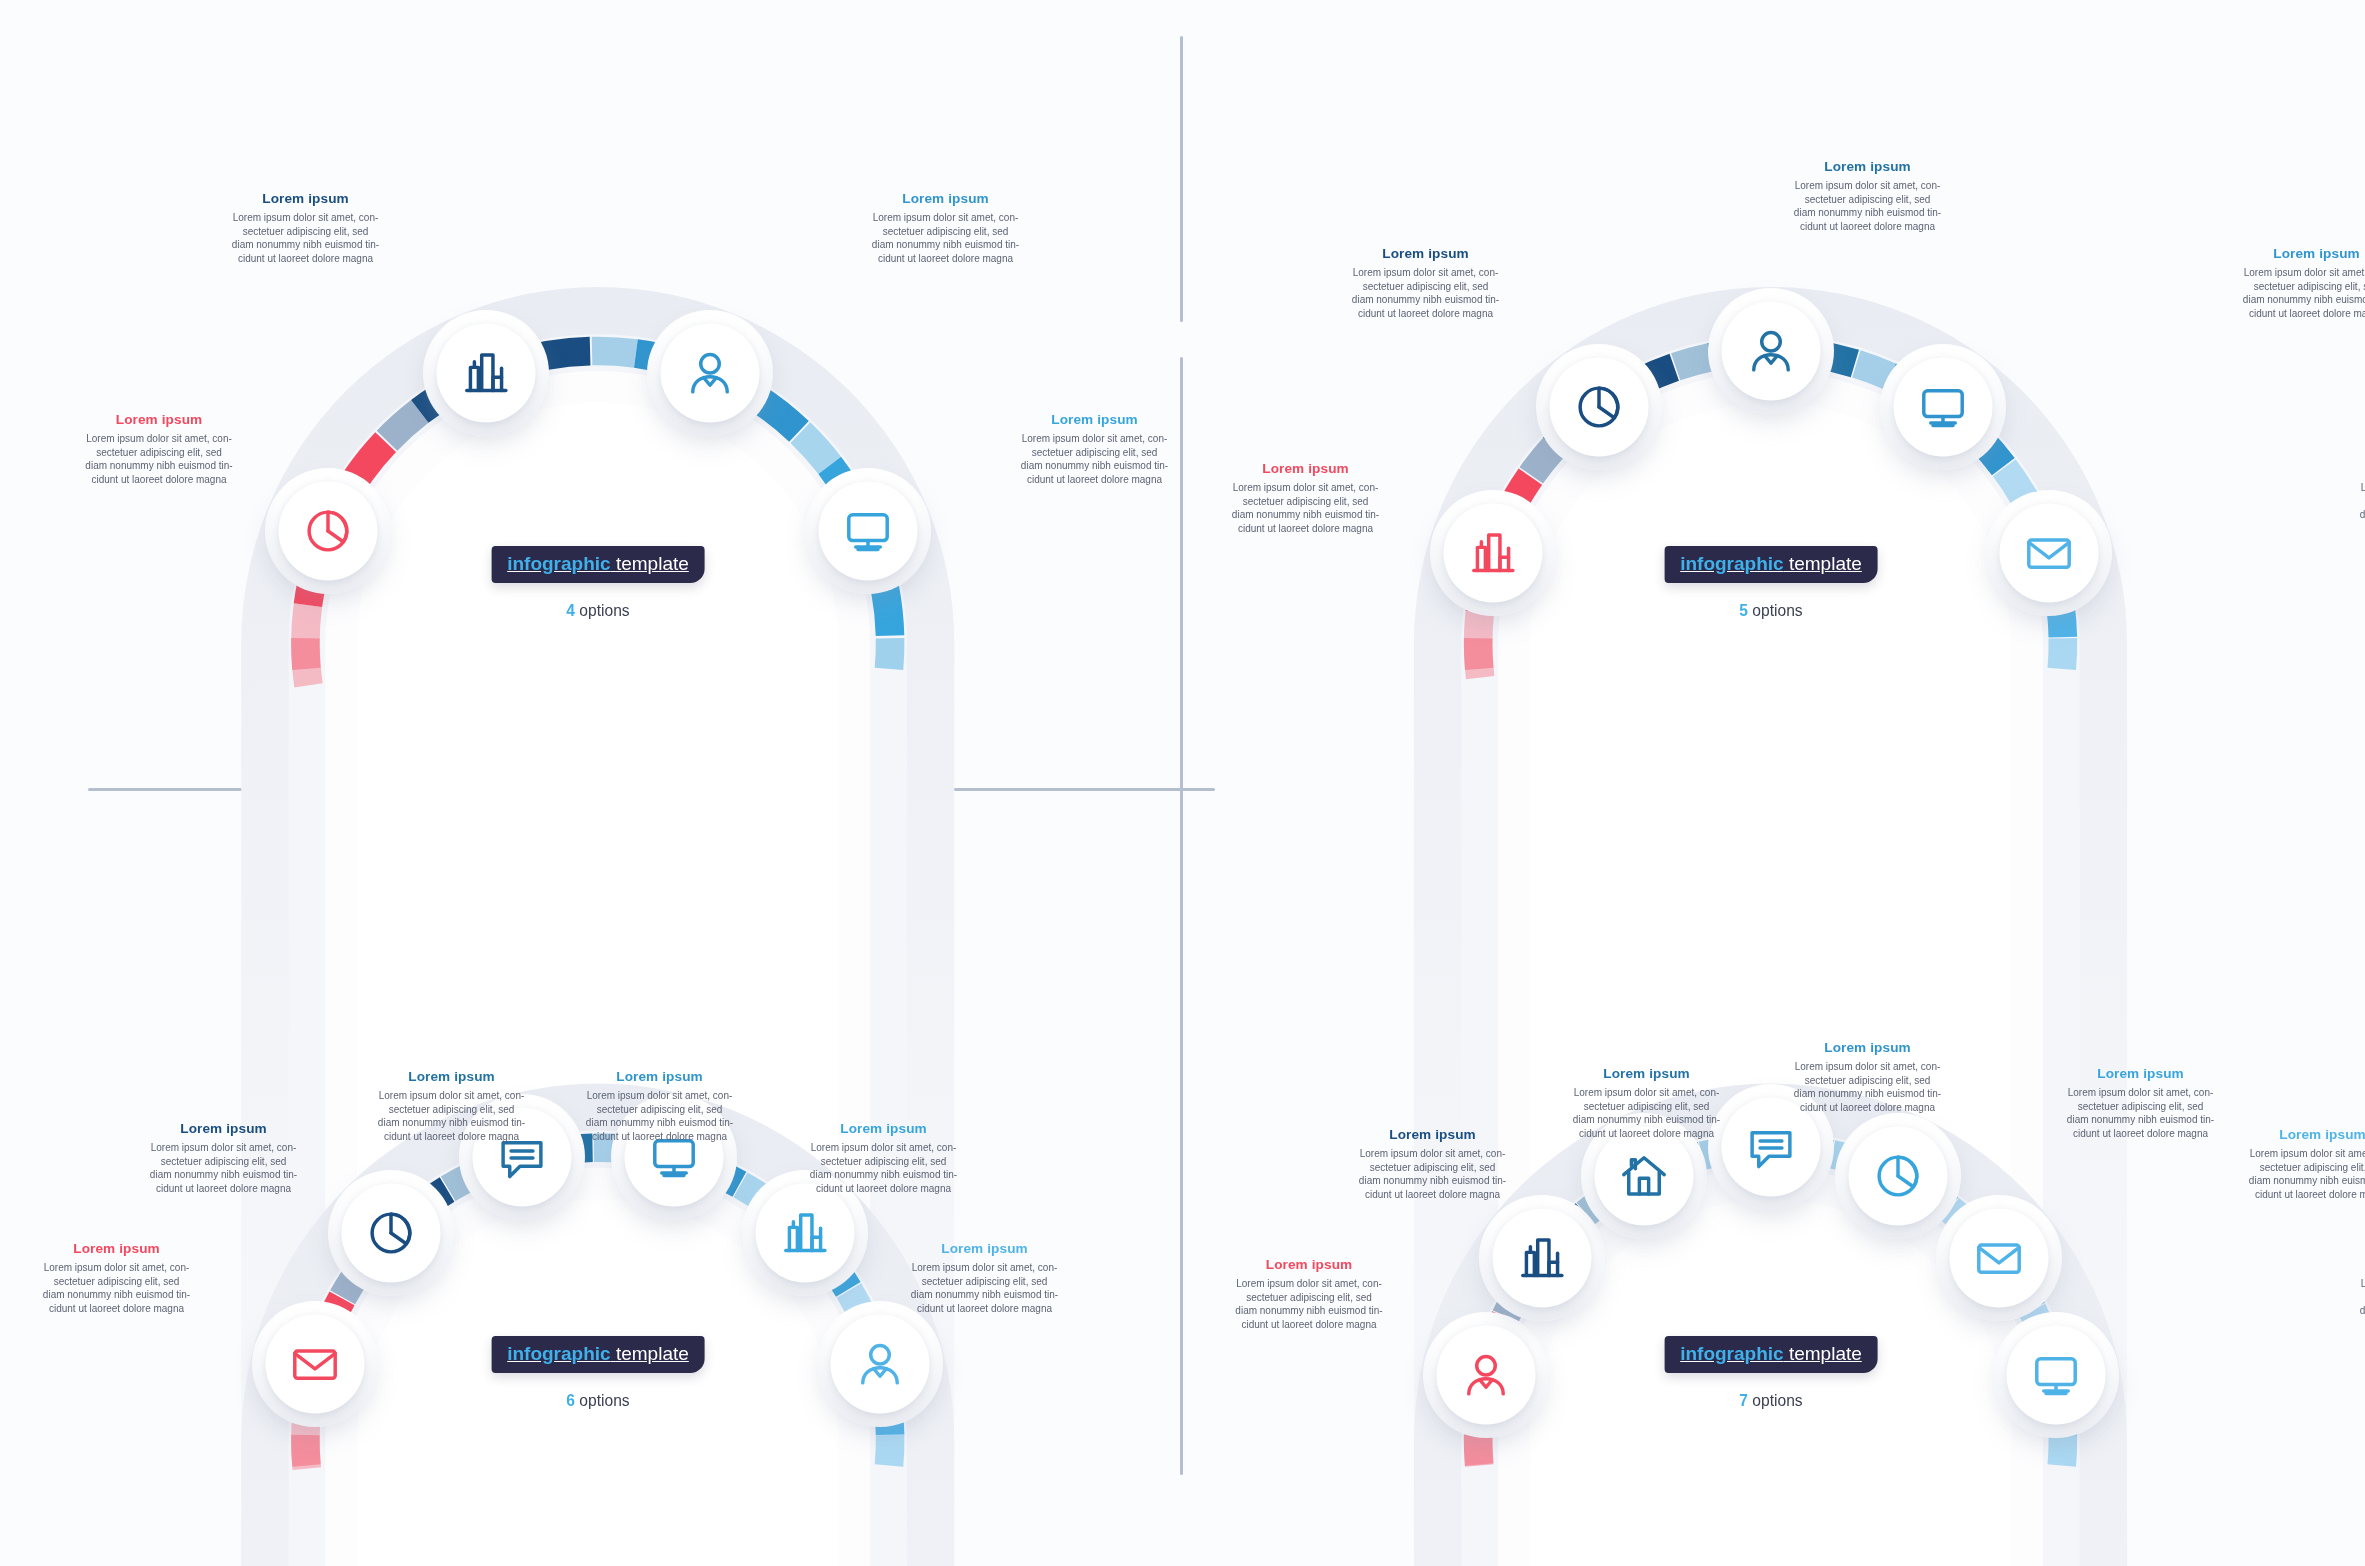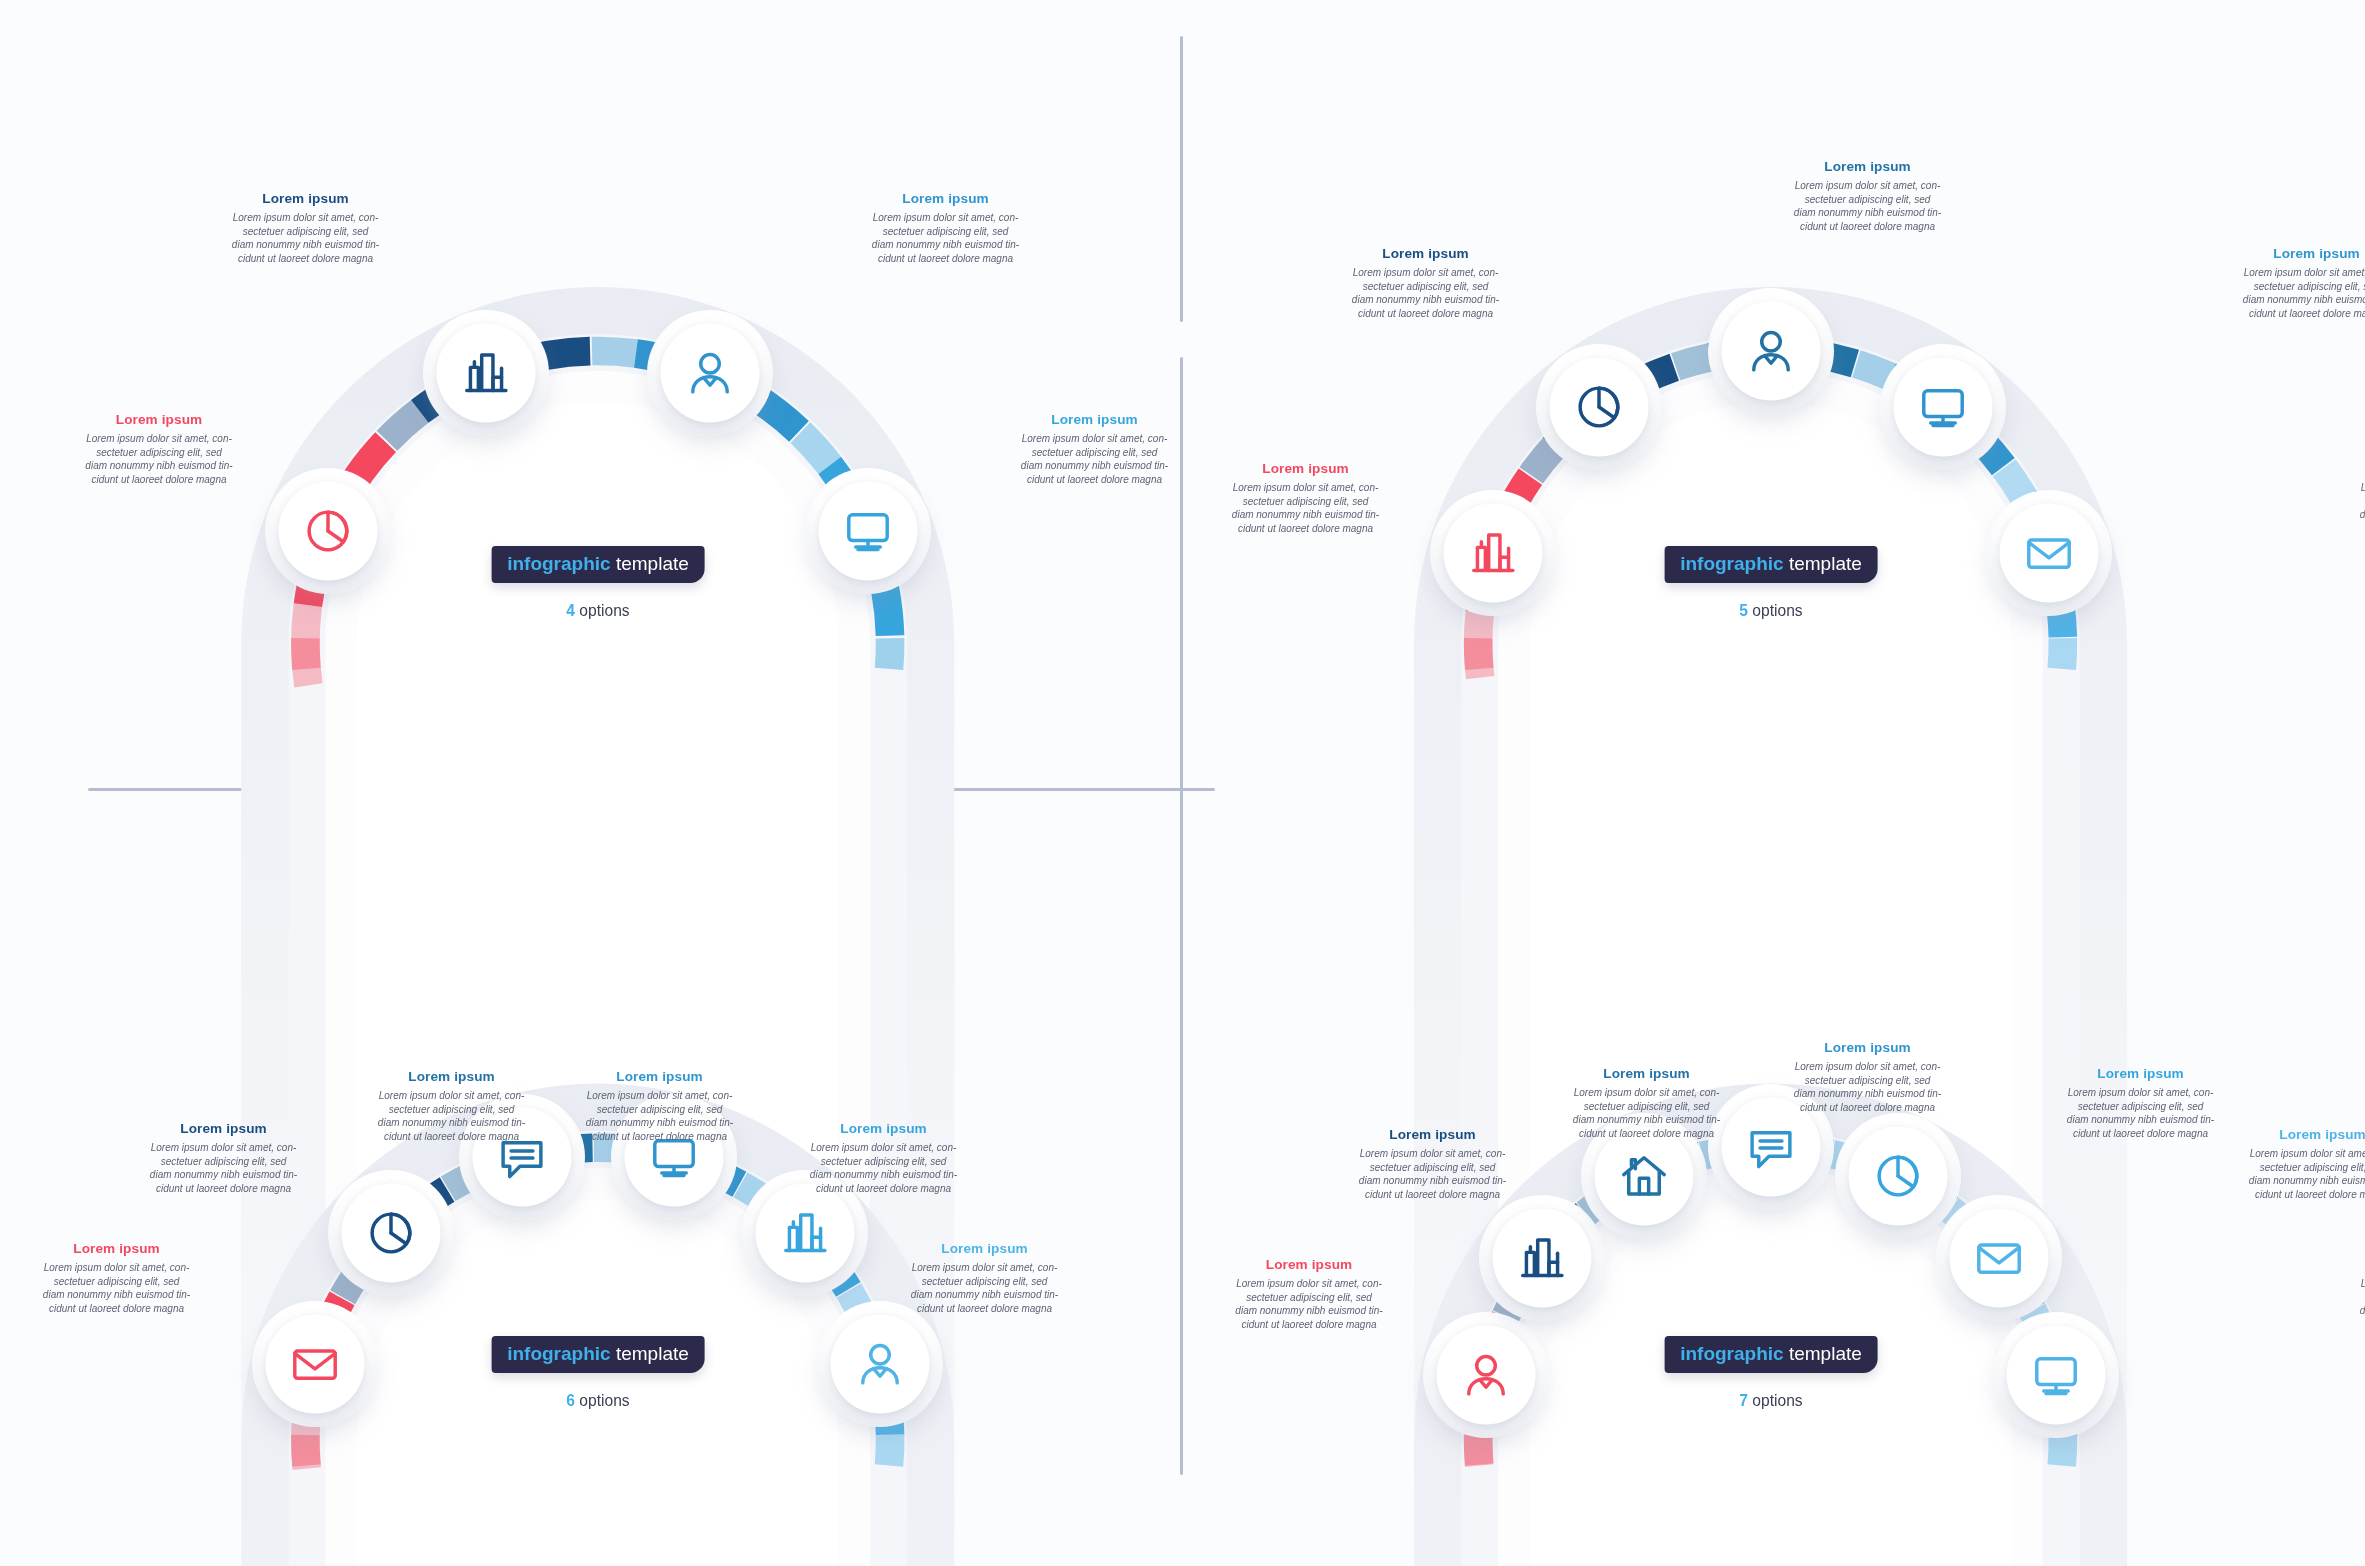"Lorem ipsum dolor sit amet," .lbl .lbl-b { font-style: italic -> none }
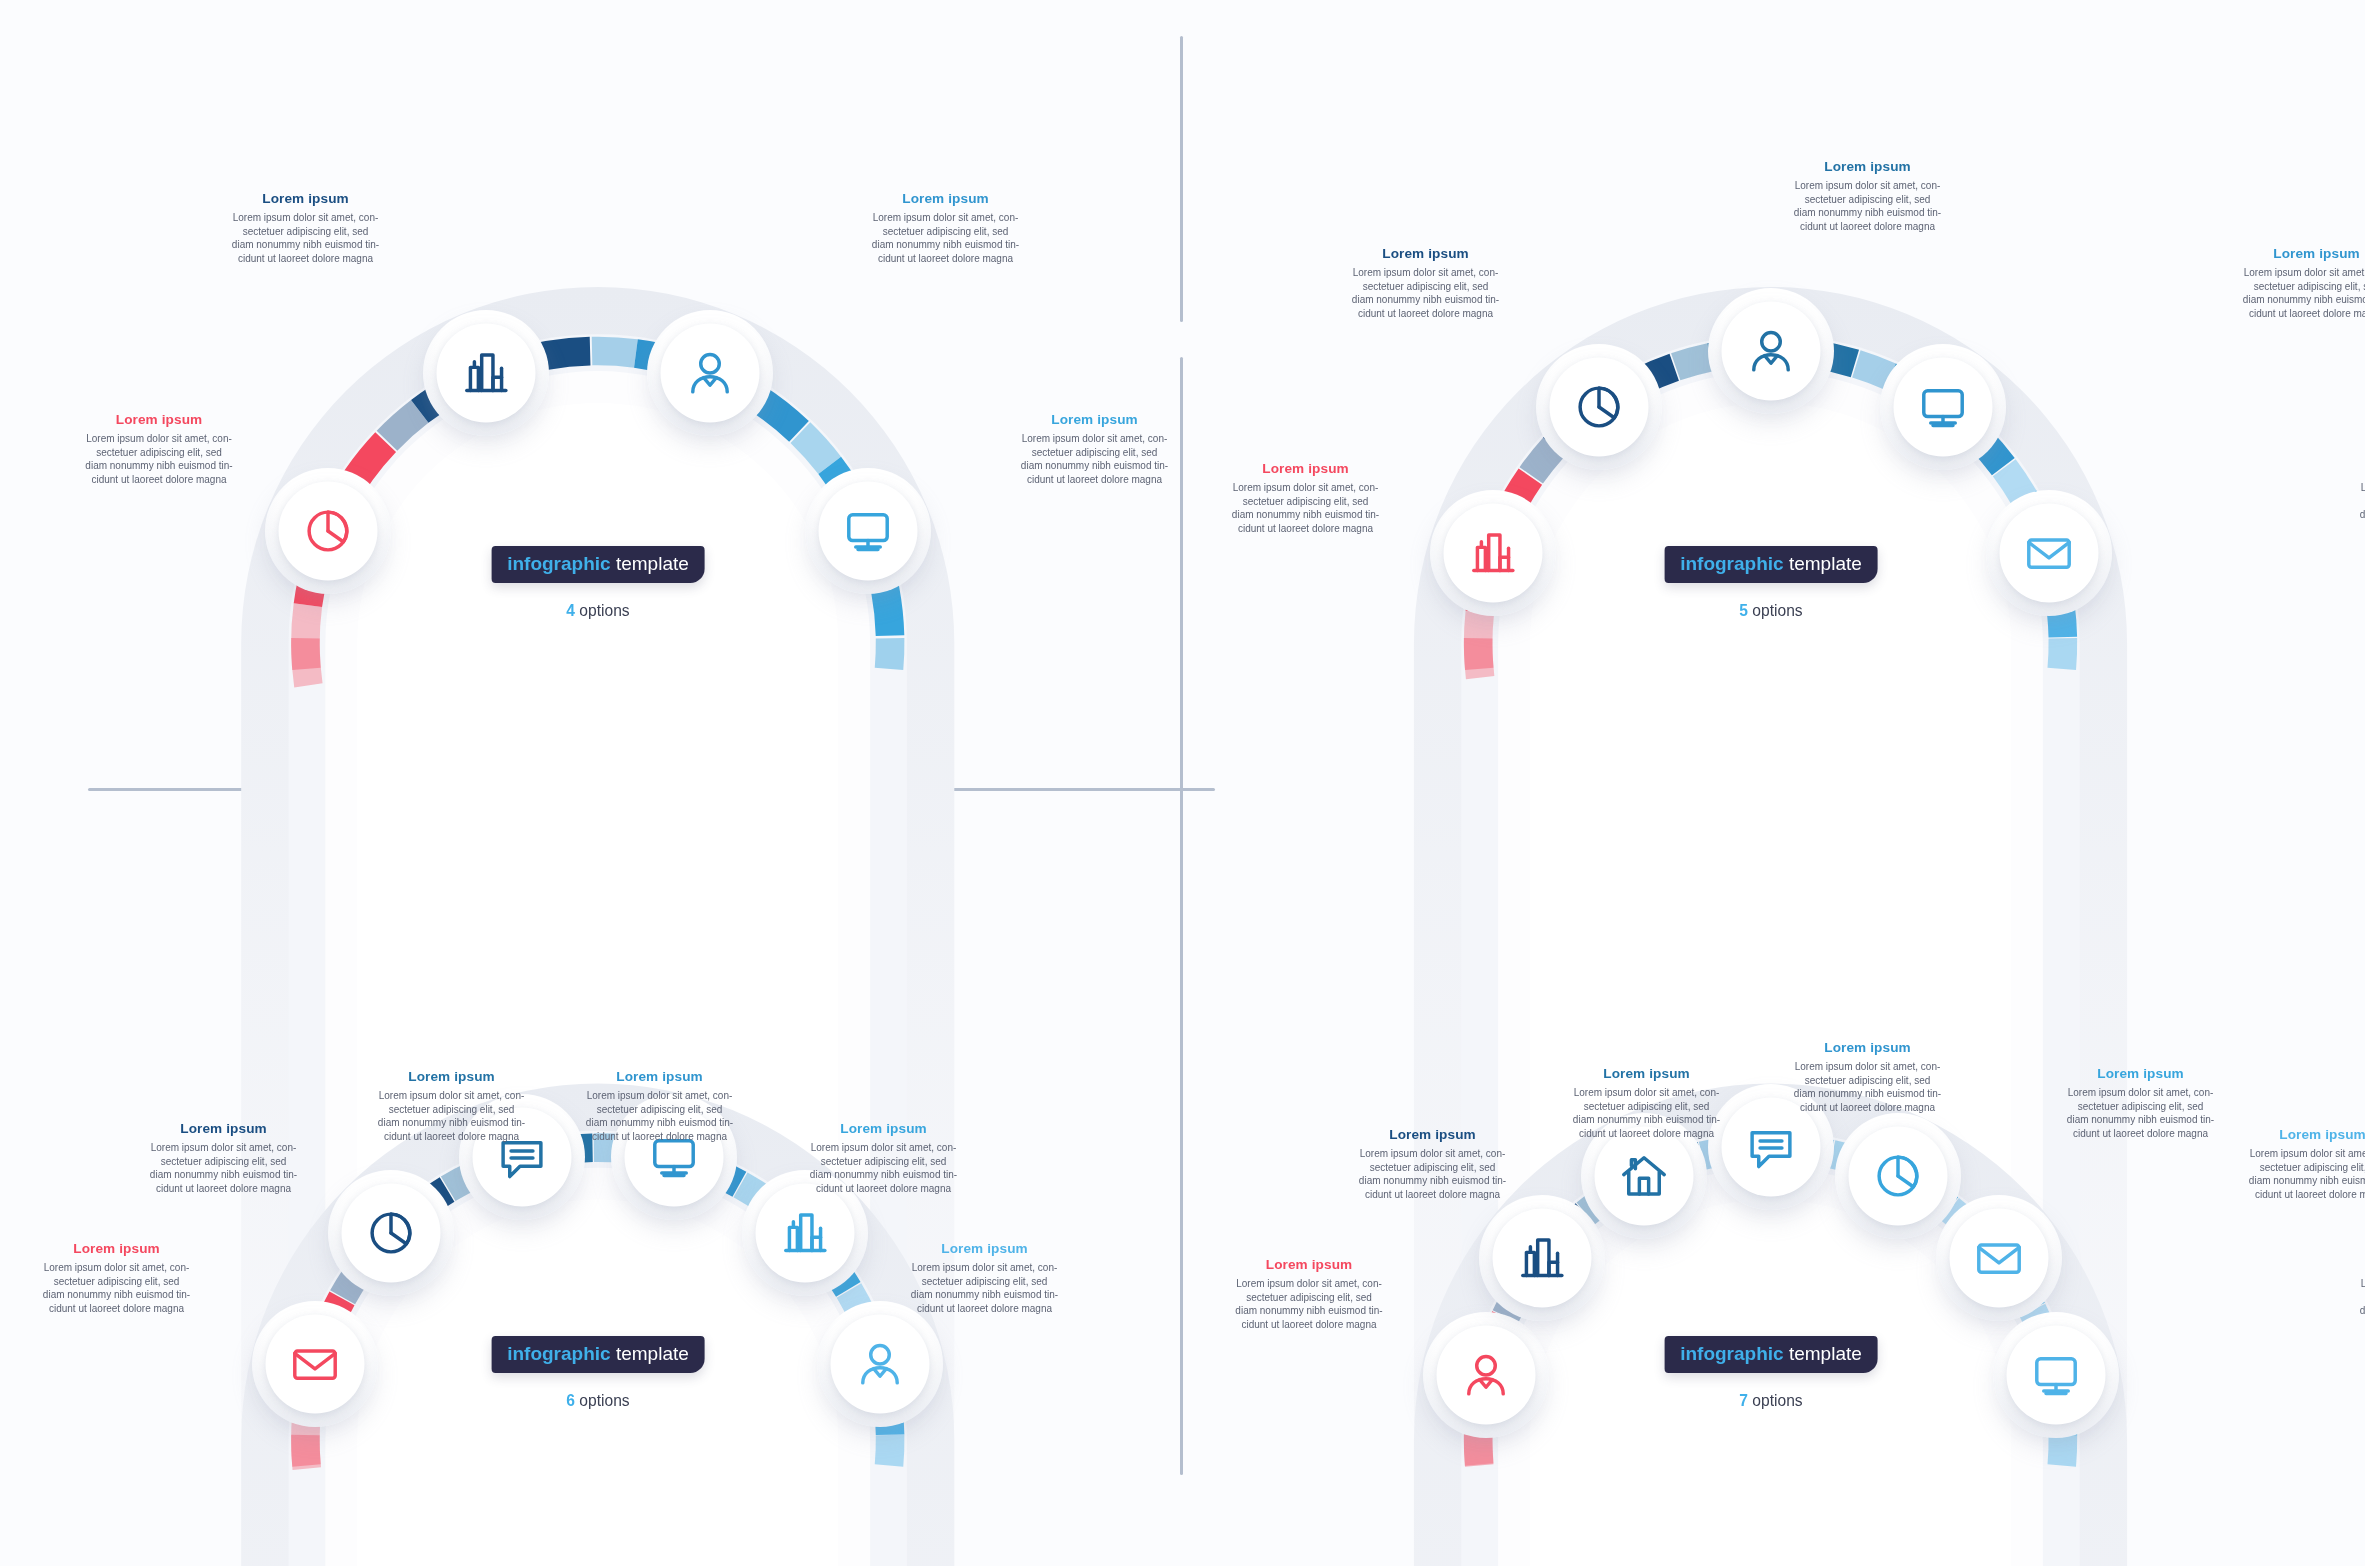"infographic template" .sz-a .badge { text-decoration: none -> underline }
